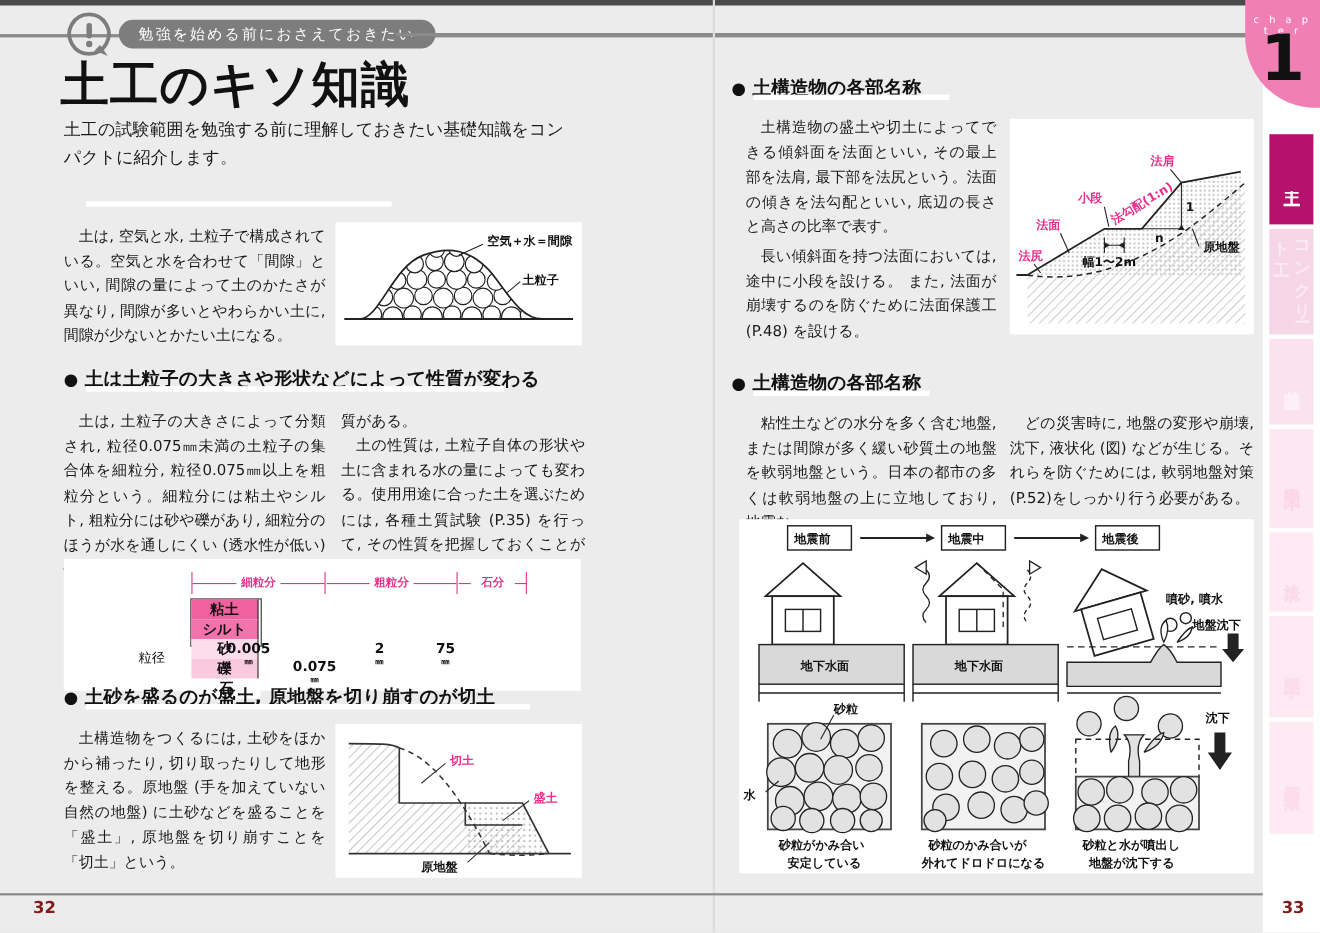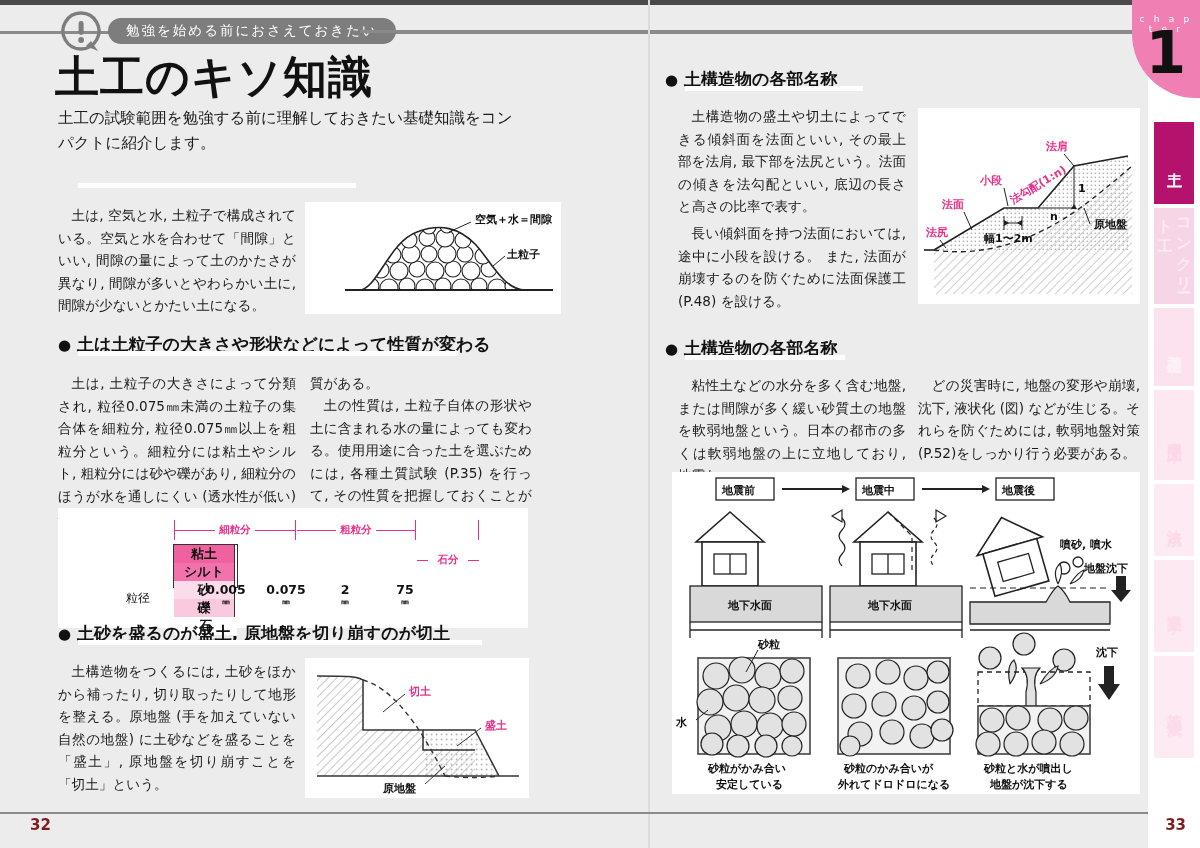"空気＋水＝間隙" div.fig { padding-left: 32px -> none }
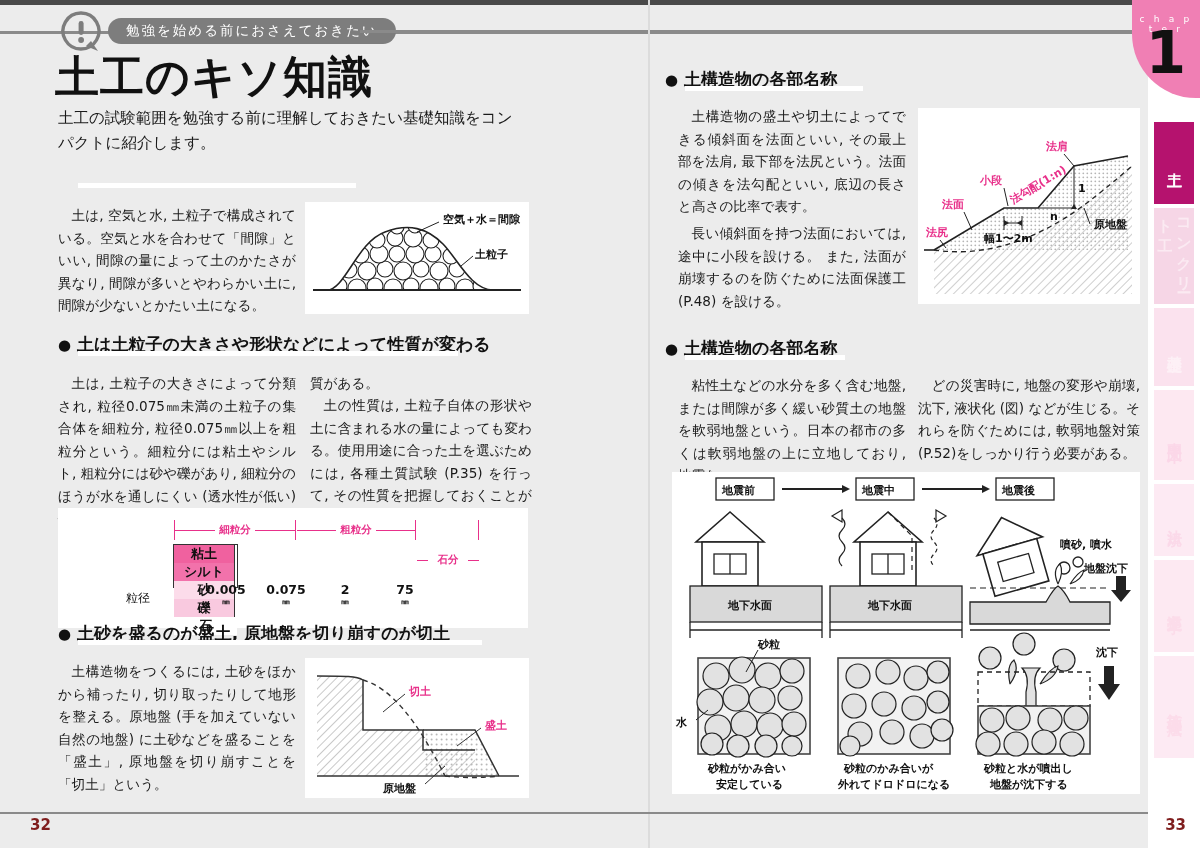"石分" div.brk { margin-top: 30px -> none }
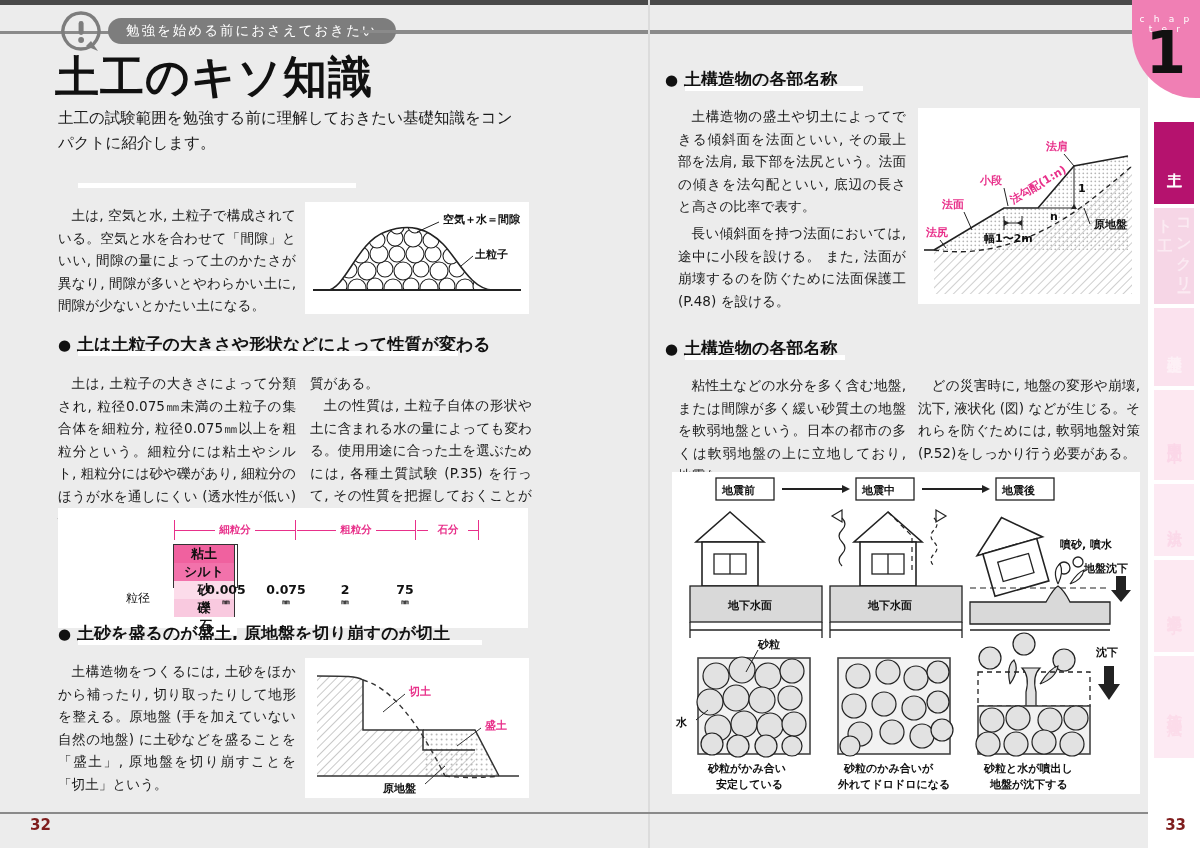"0.075" div.pv { margin-top: none -> 16px }
